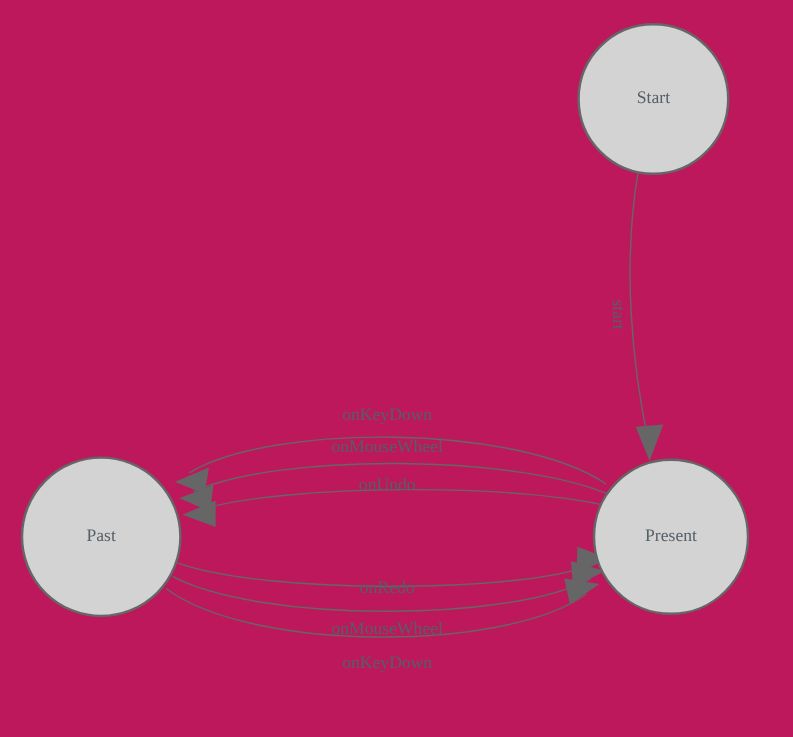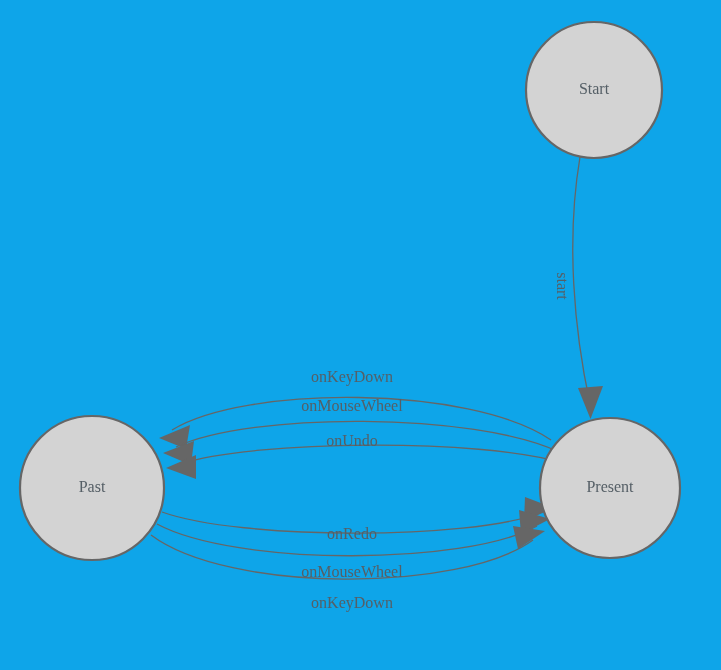"Start" #diagram-root { background: #0ea5e9 -> #be185d }
